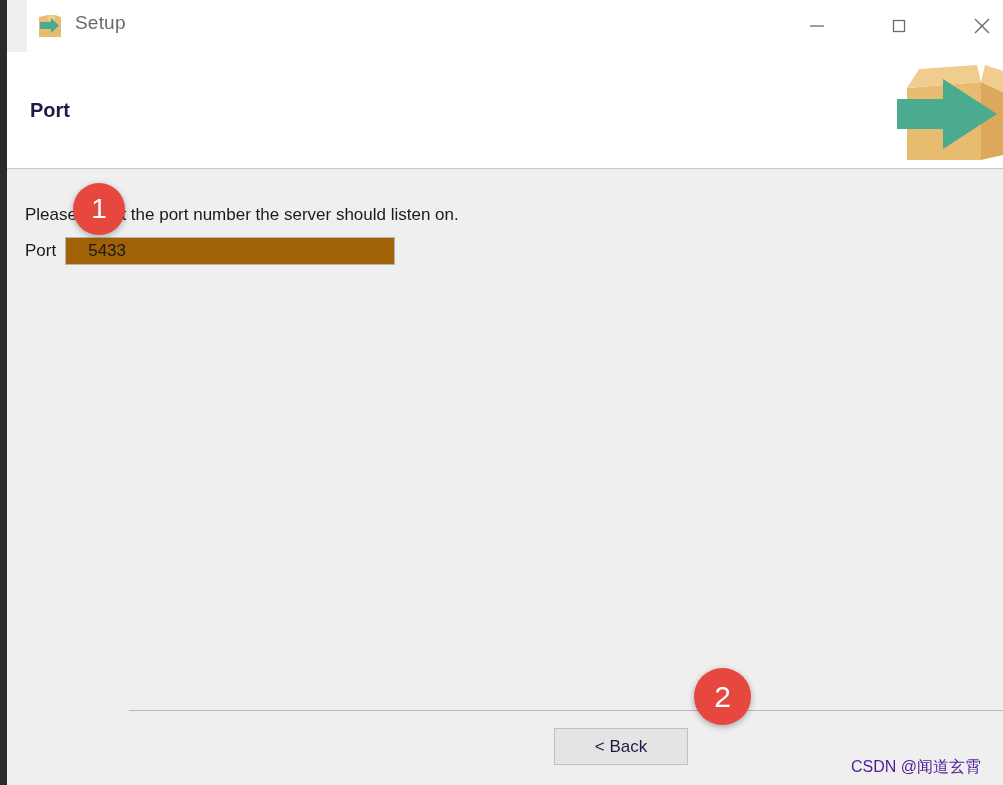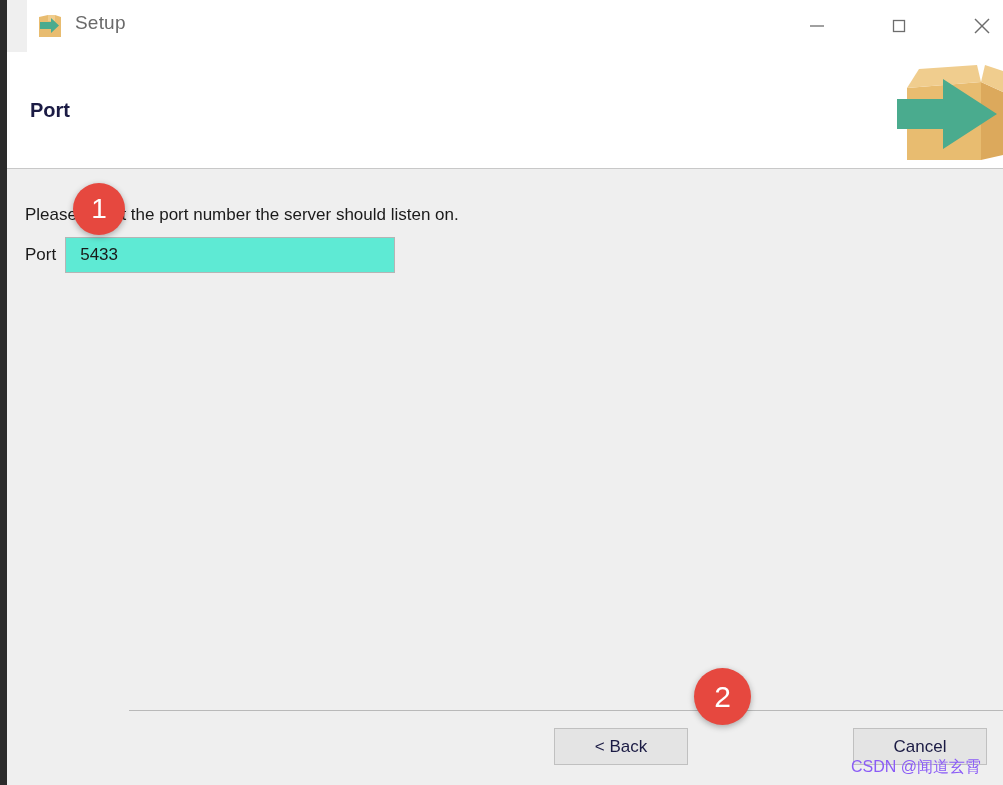"5433" .port-input { background: #5eead4 -> #a16207; height: 36px -> 28px; padding: 0 14px -> 0 22px }
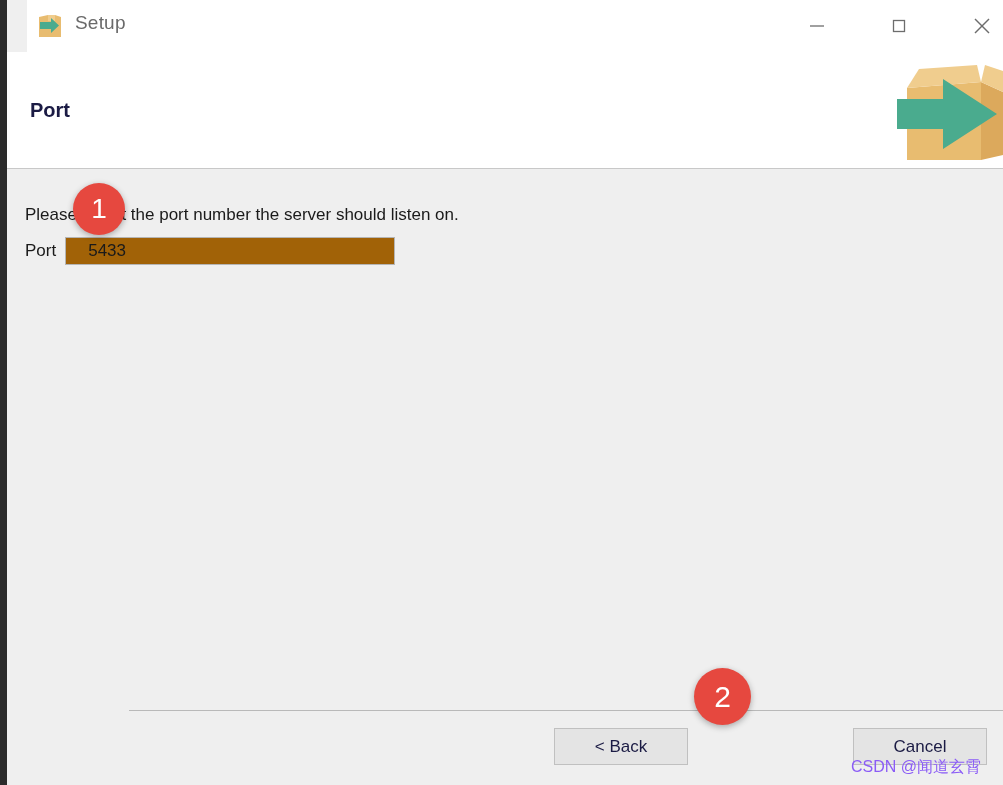"Cancel" button.btn { html: <button>Cancel</button> -> none }
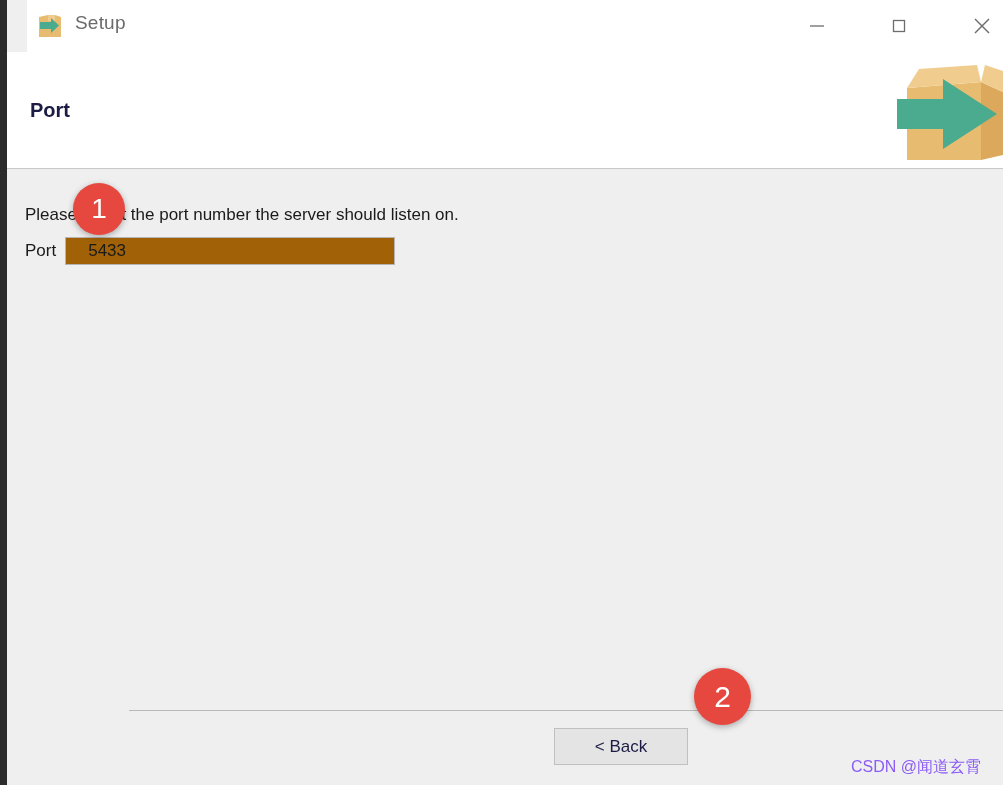"CSDN @闻道玄霄" .watermark { color: #8b5cf6 -> #4c1d95 }
